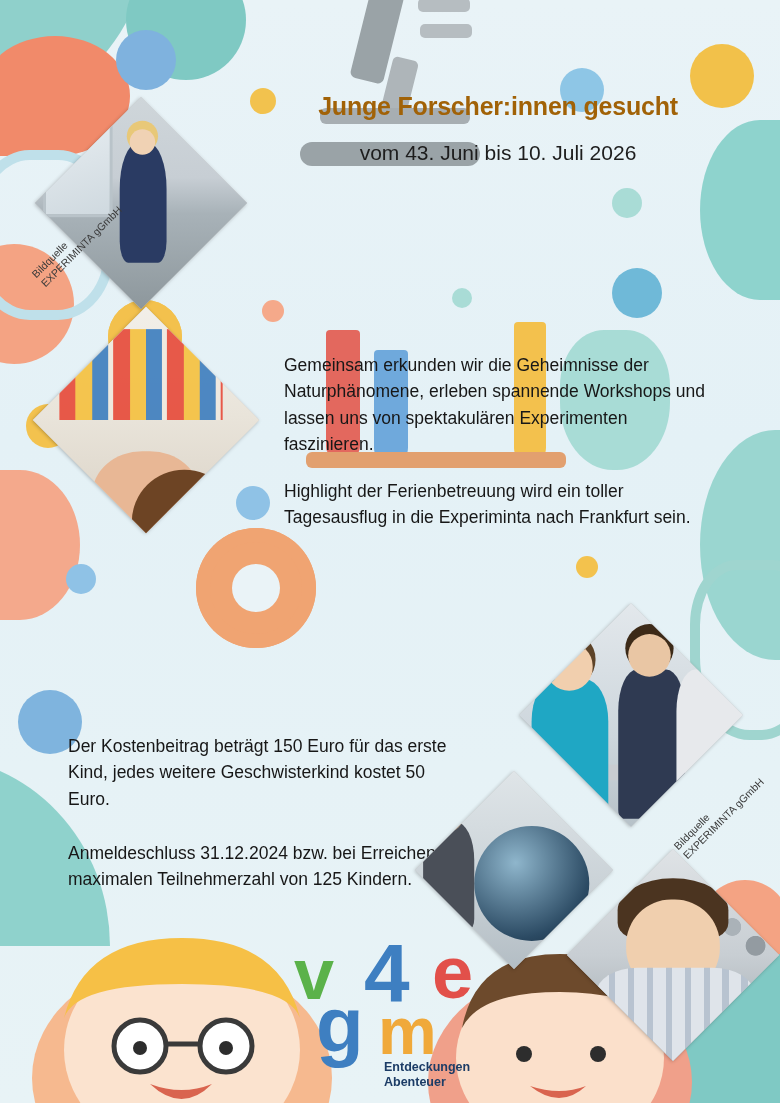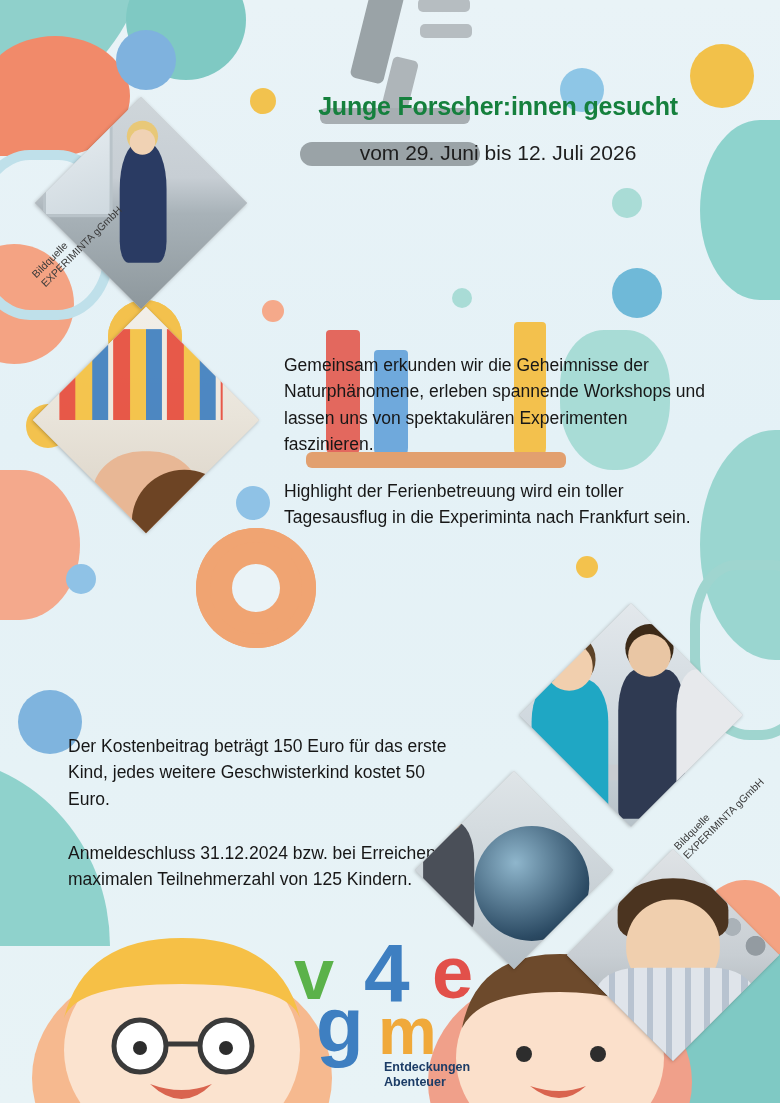"Junge Forscher:innen gesucht" .title { color: #15803d -> #a16207 }
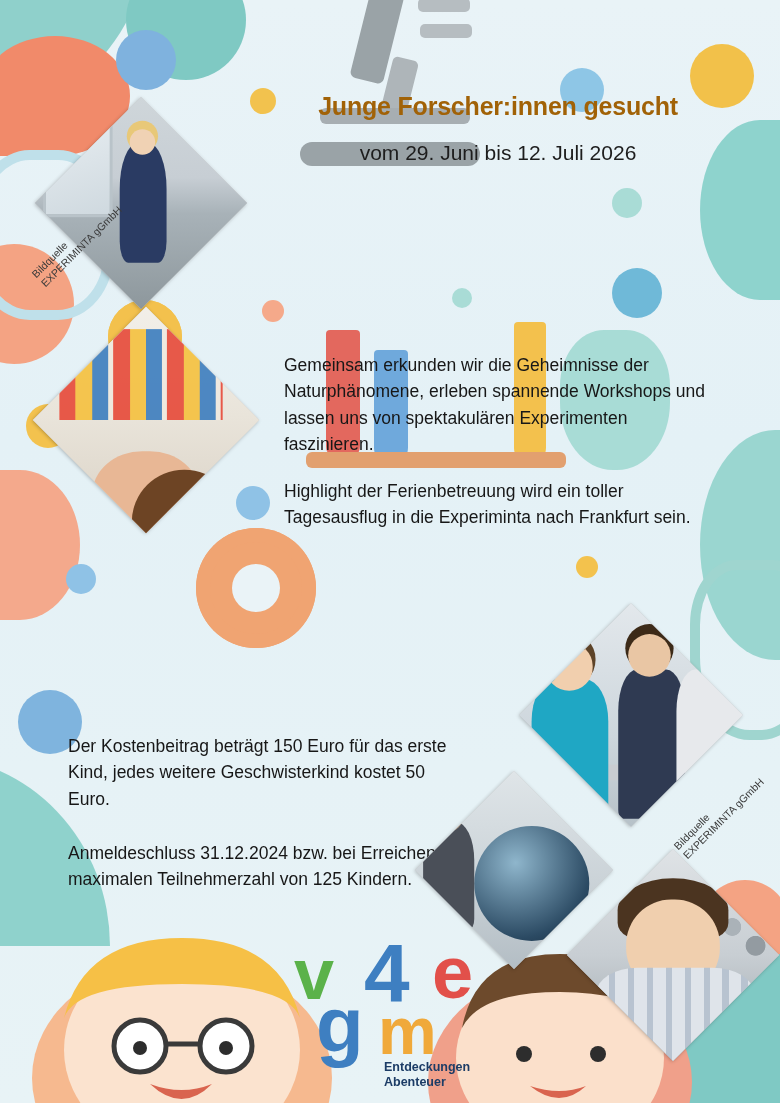"vom 29. Juni bis 12." div { text: 29. Juni bis 12 -> 43. Juni bis 10 }
